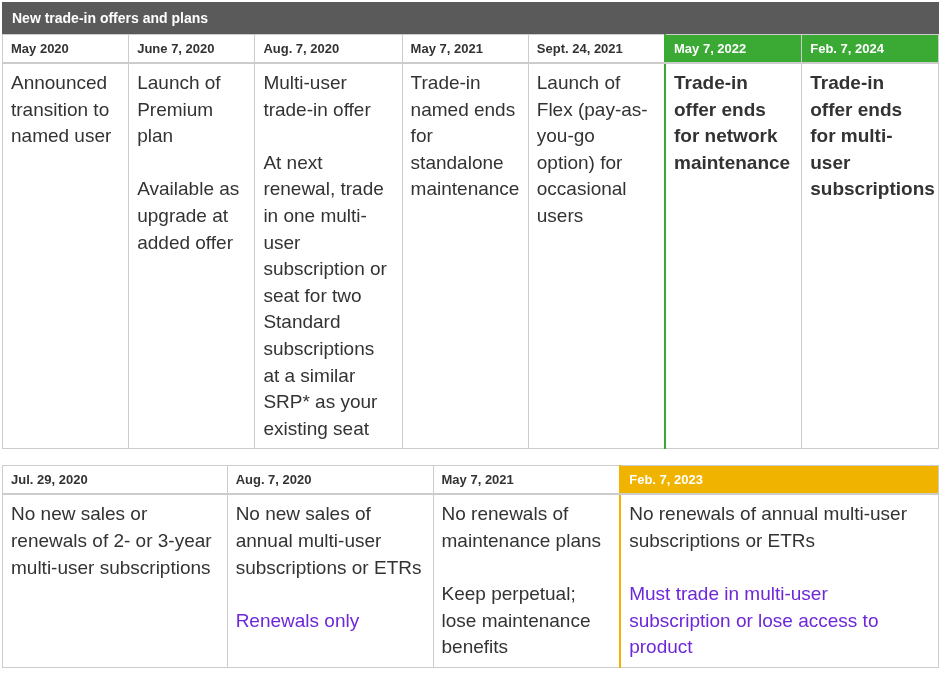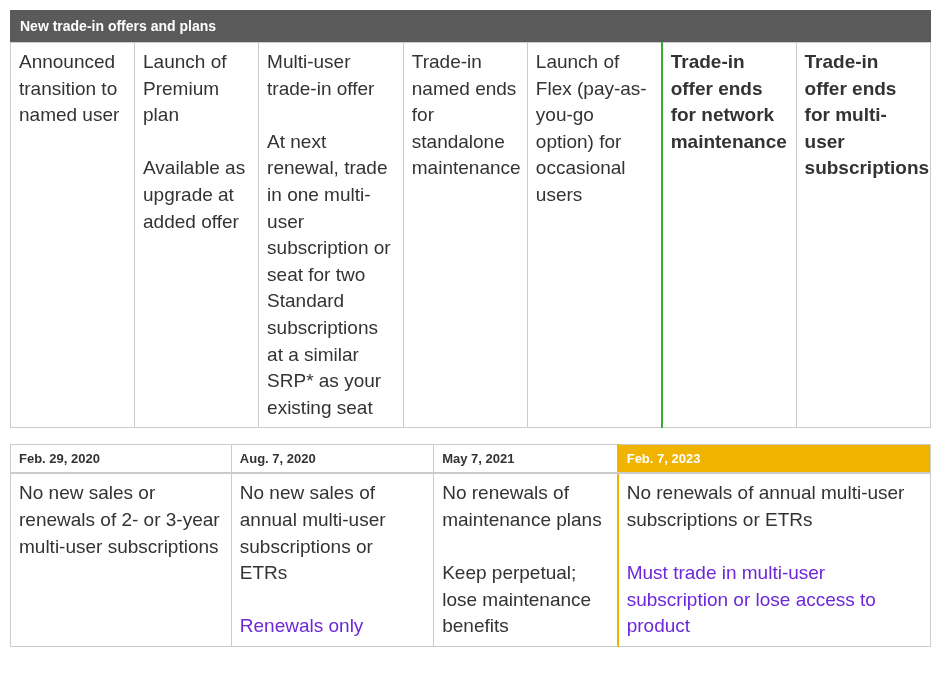"New trade-in offers and plans" .outer { padding: 10px -> 2px }
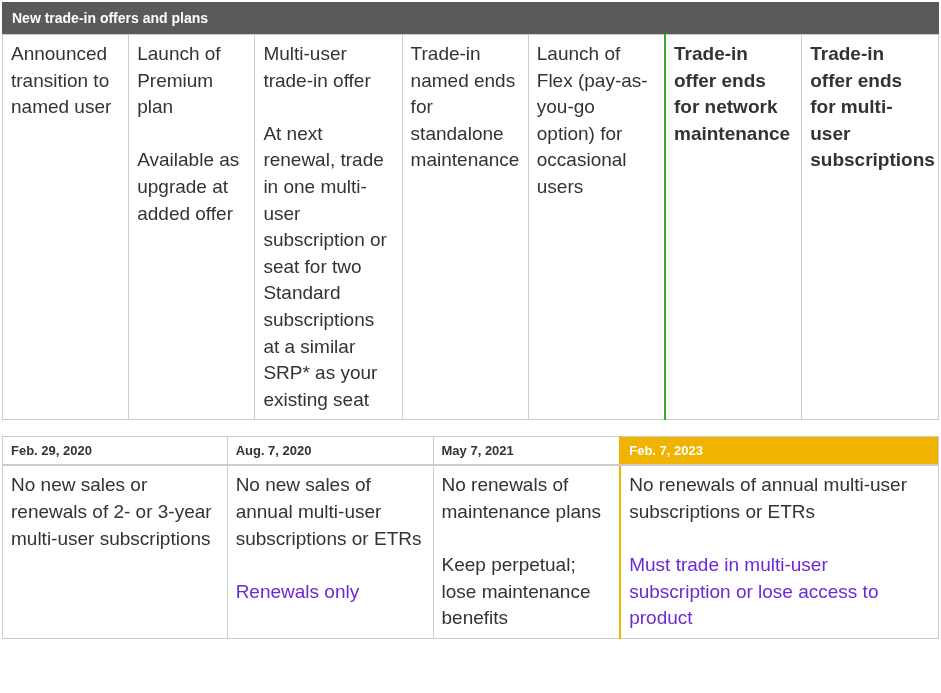"May 2020" tr.header-row { html: none -> <tr> <td>May 2020</td> <td>June 7, 2020</td> <td>Aug. 7, 2020</td> <td>May 7, 2021</td> <td>Sept. 24, 2021</td> <td>May 7, 2022</td> <td>Feb. 7, 2024</td> </tr> }
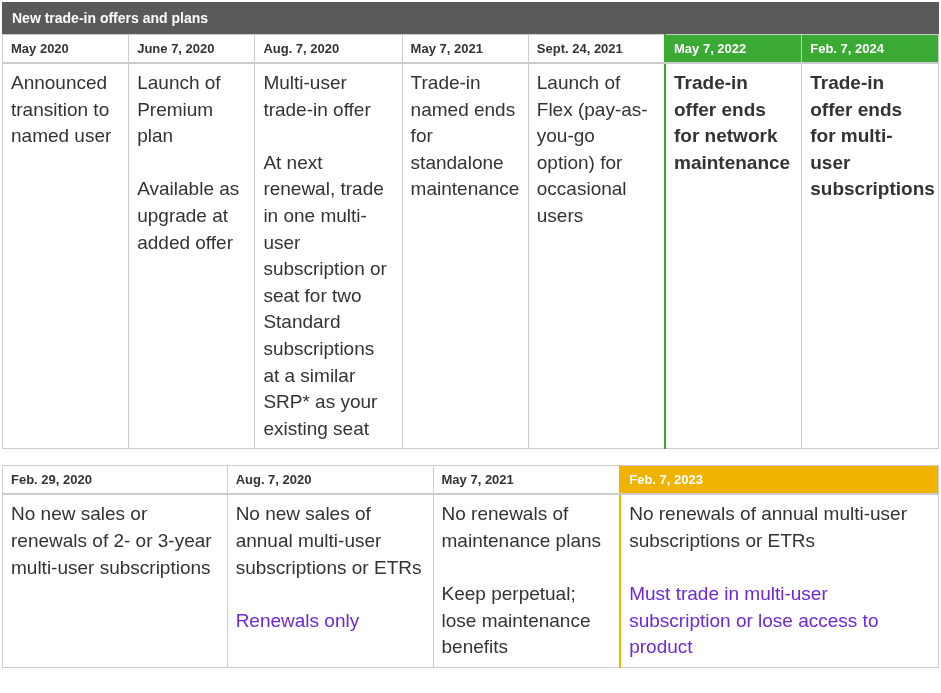"Feb. 29, 2020" td { text: Feb -> Jul }
